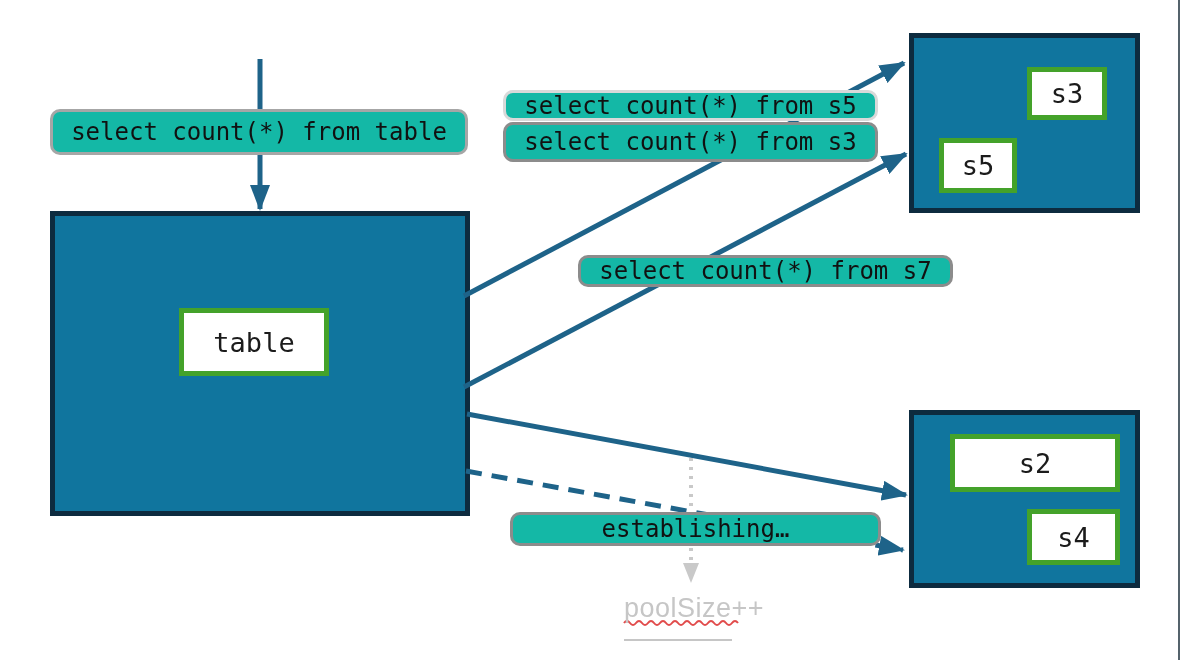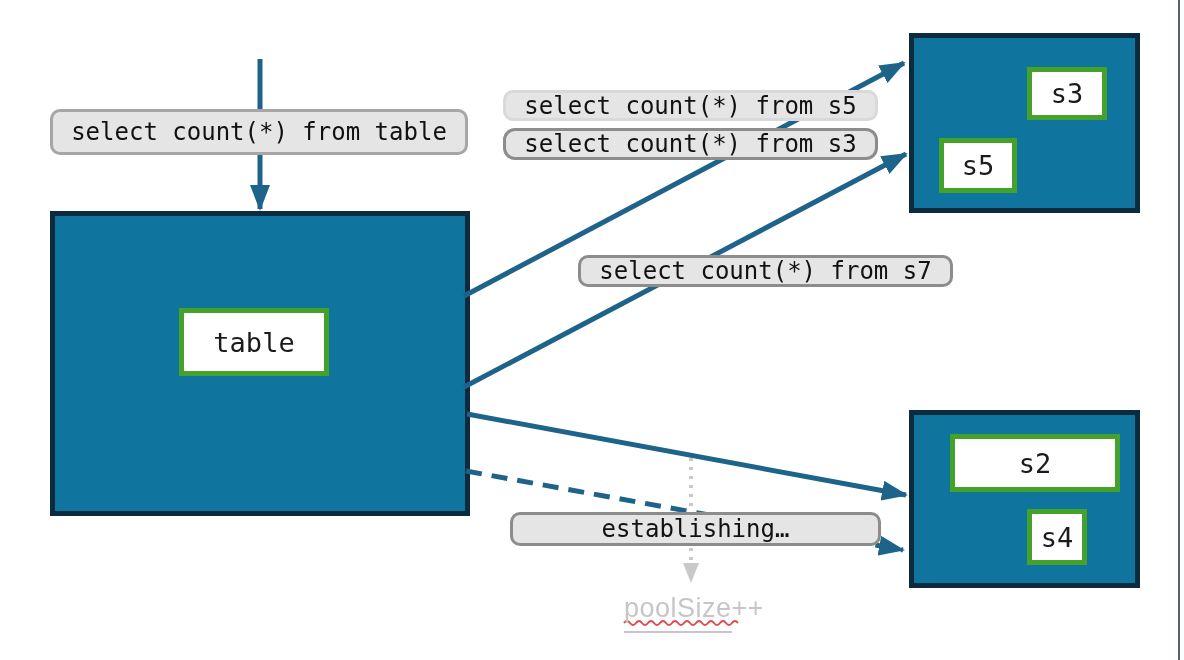"select count(*) from s5" .qlabel { background: #e5e5e5 -> #14b8a6 }
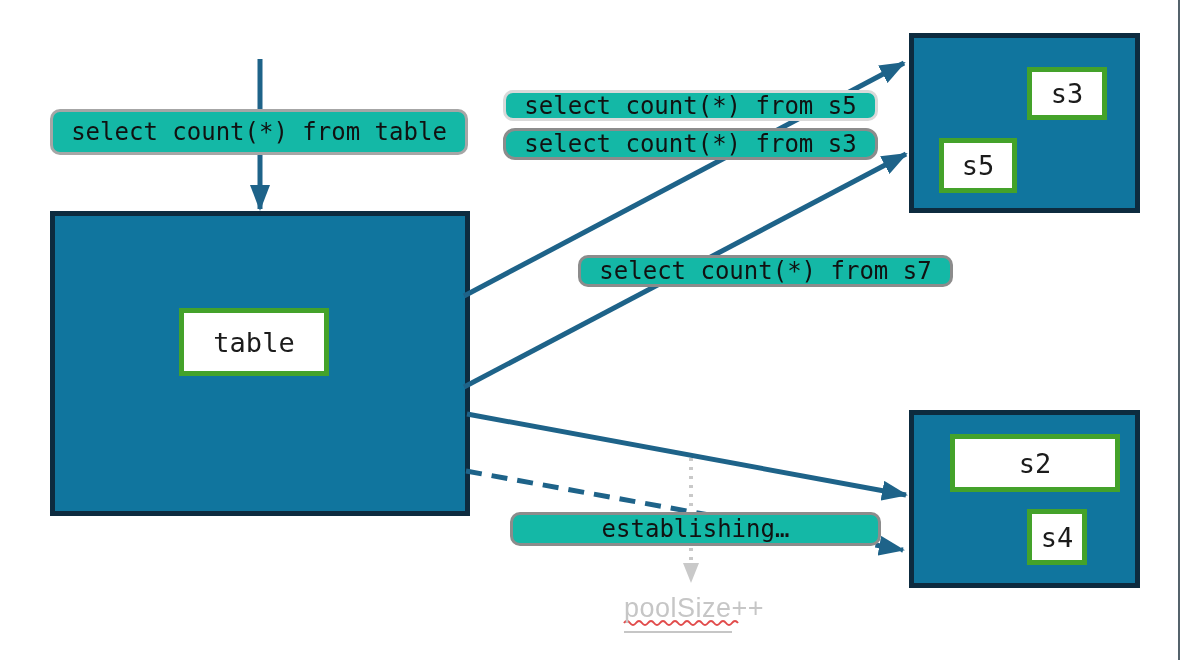"select count(*) from s3" #q-s3 { border-radius: 12px -> none; height: 32px -> 40px; top: 128px -> 122px }
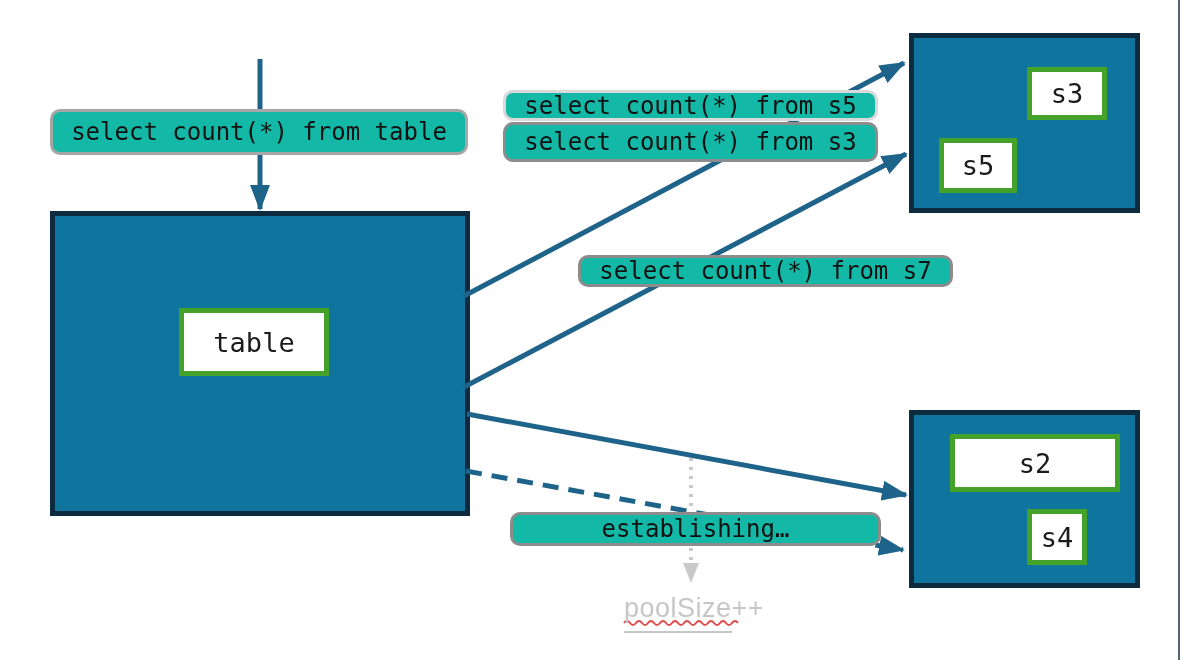"s4" #chip-s4 { width: 60px -> 93px }
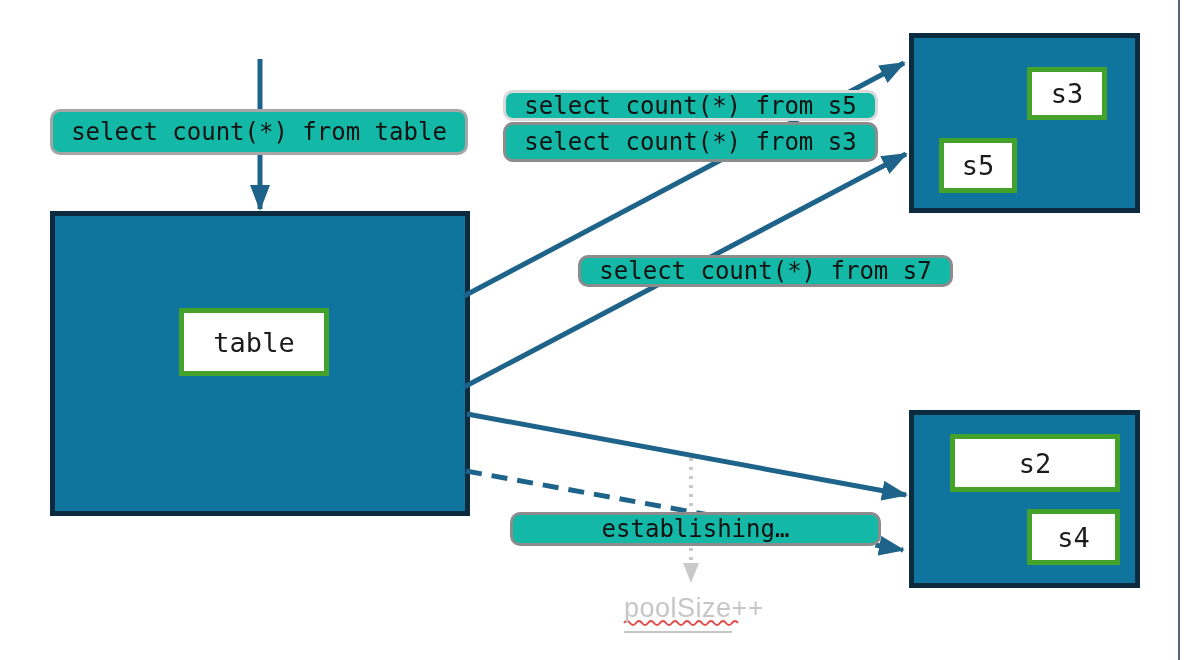"poolSize" #poolsize .u { padding-bottom: 8px -> 16px }
